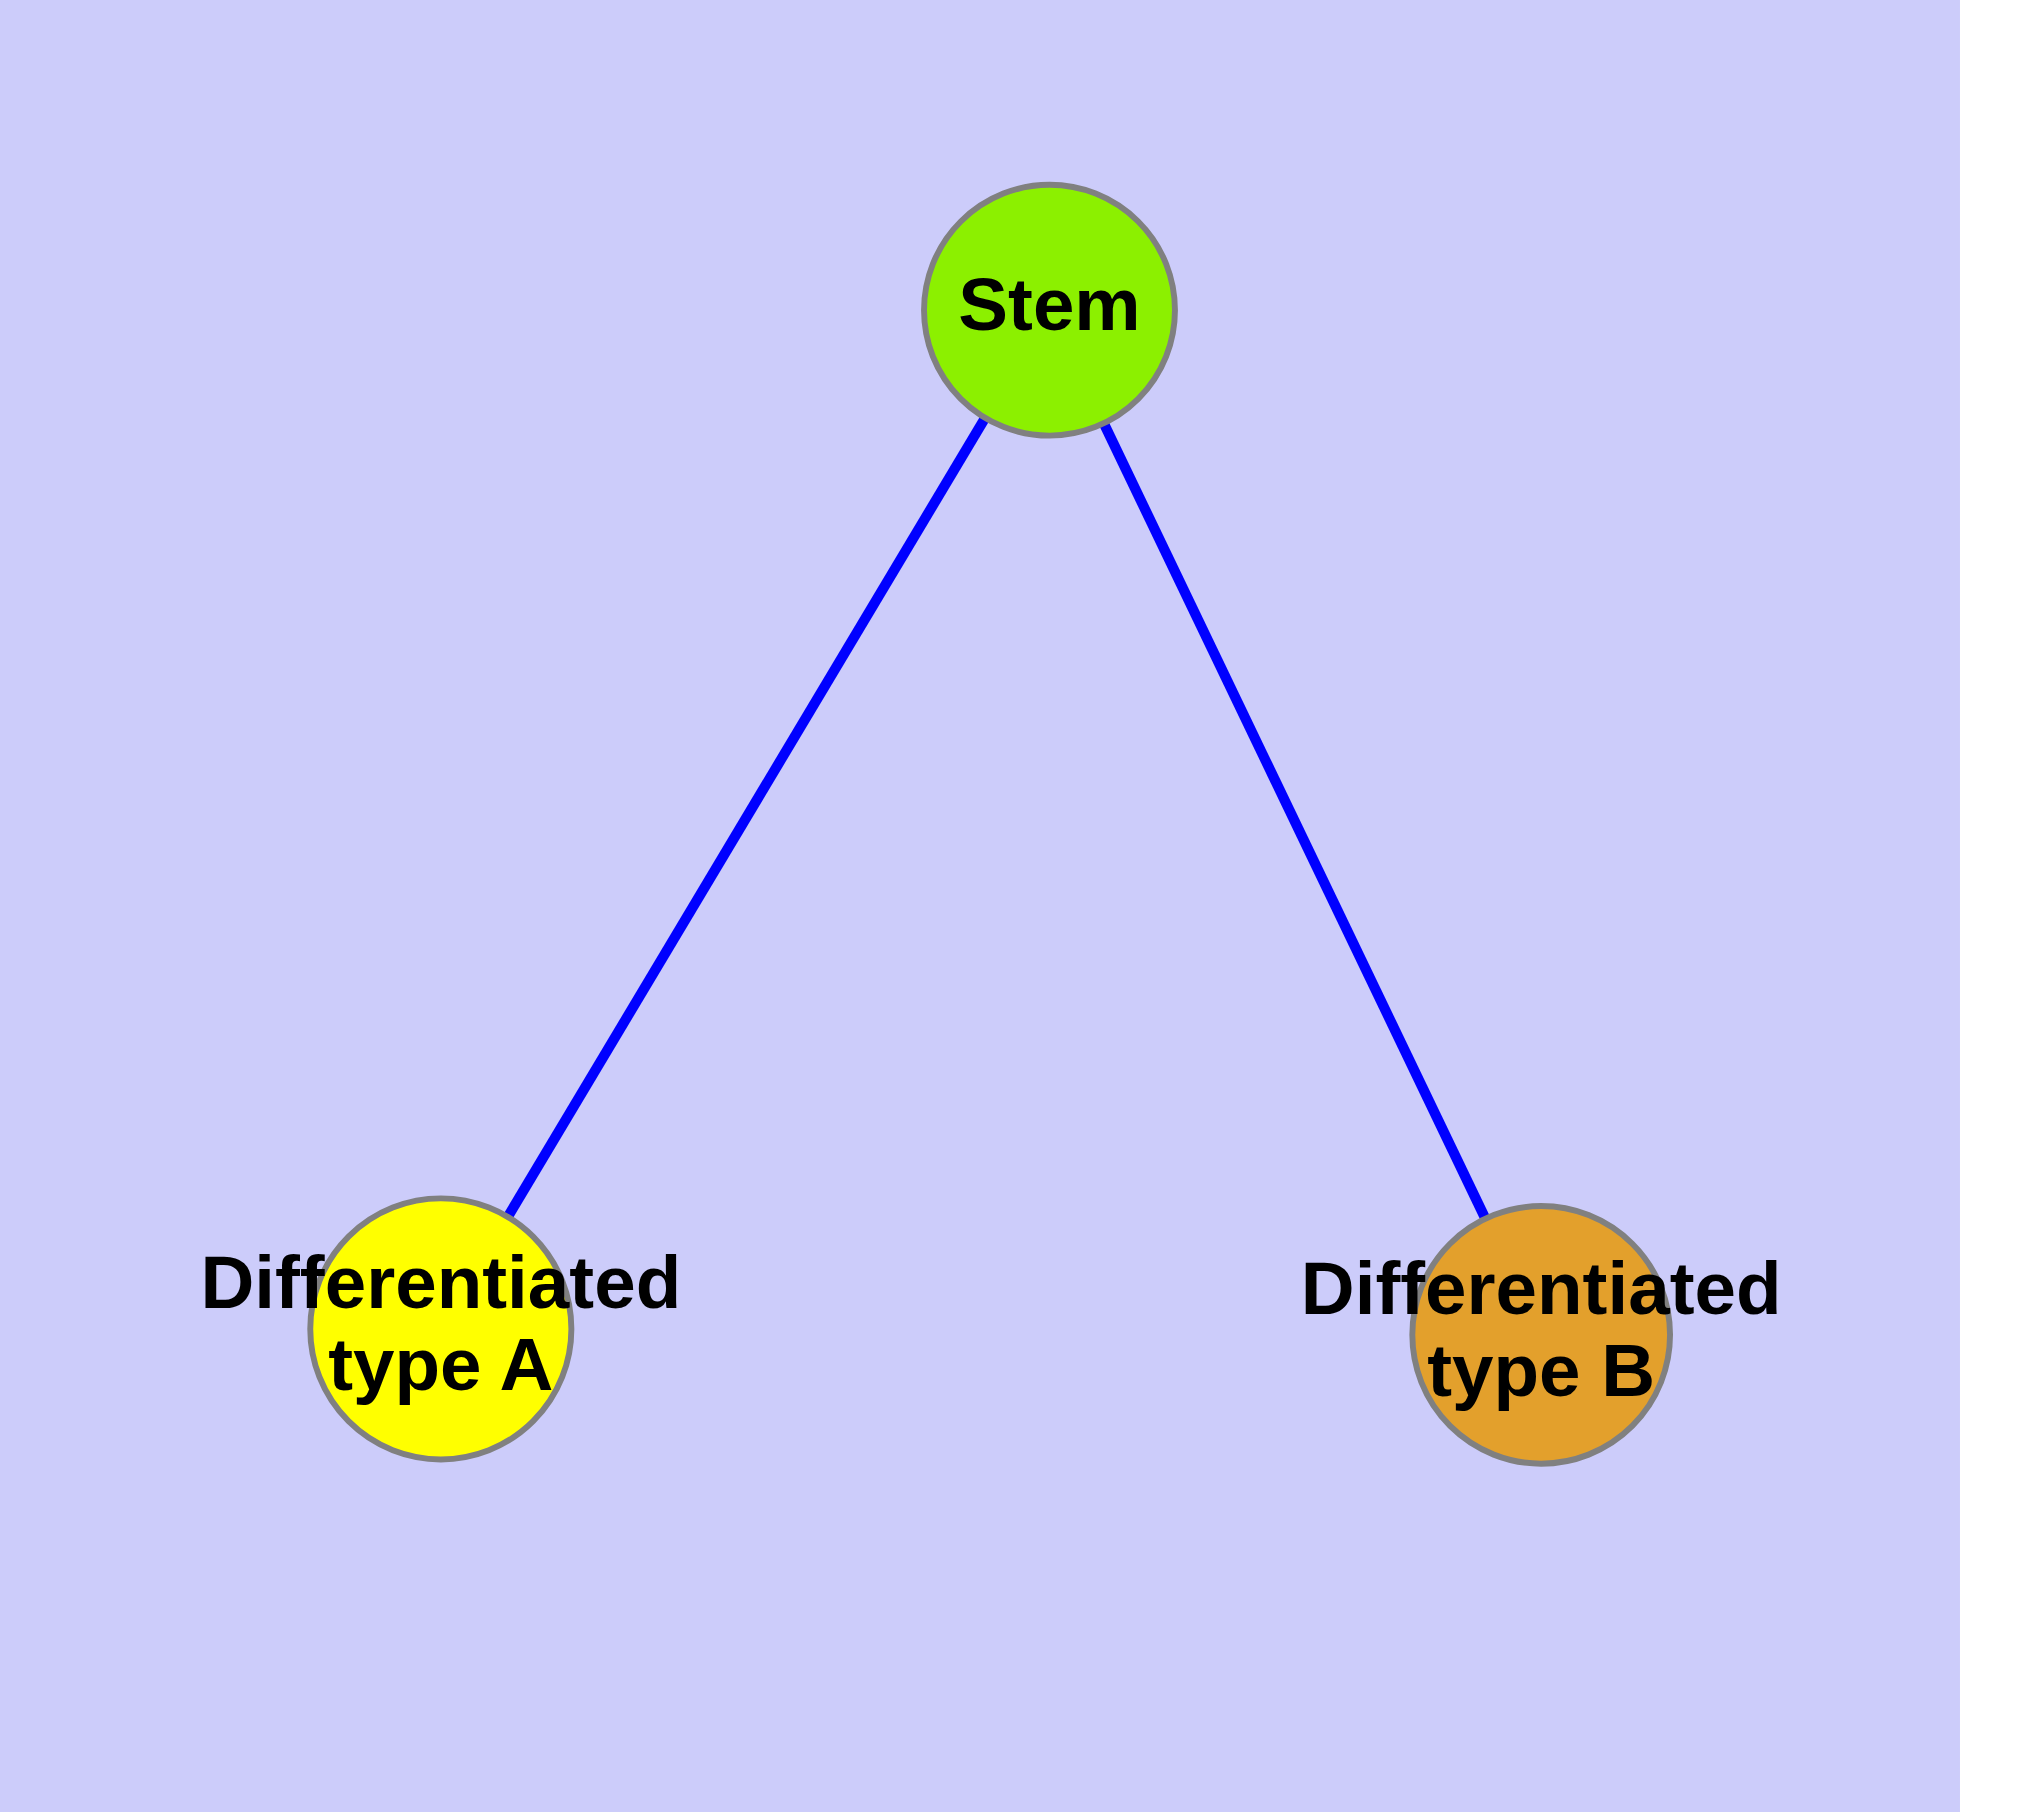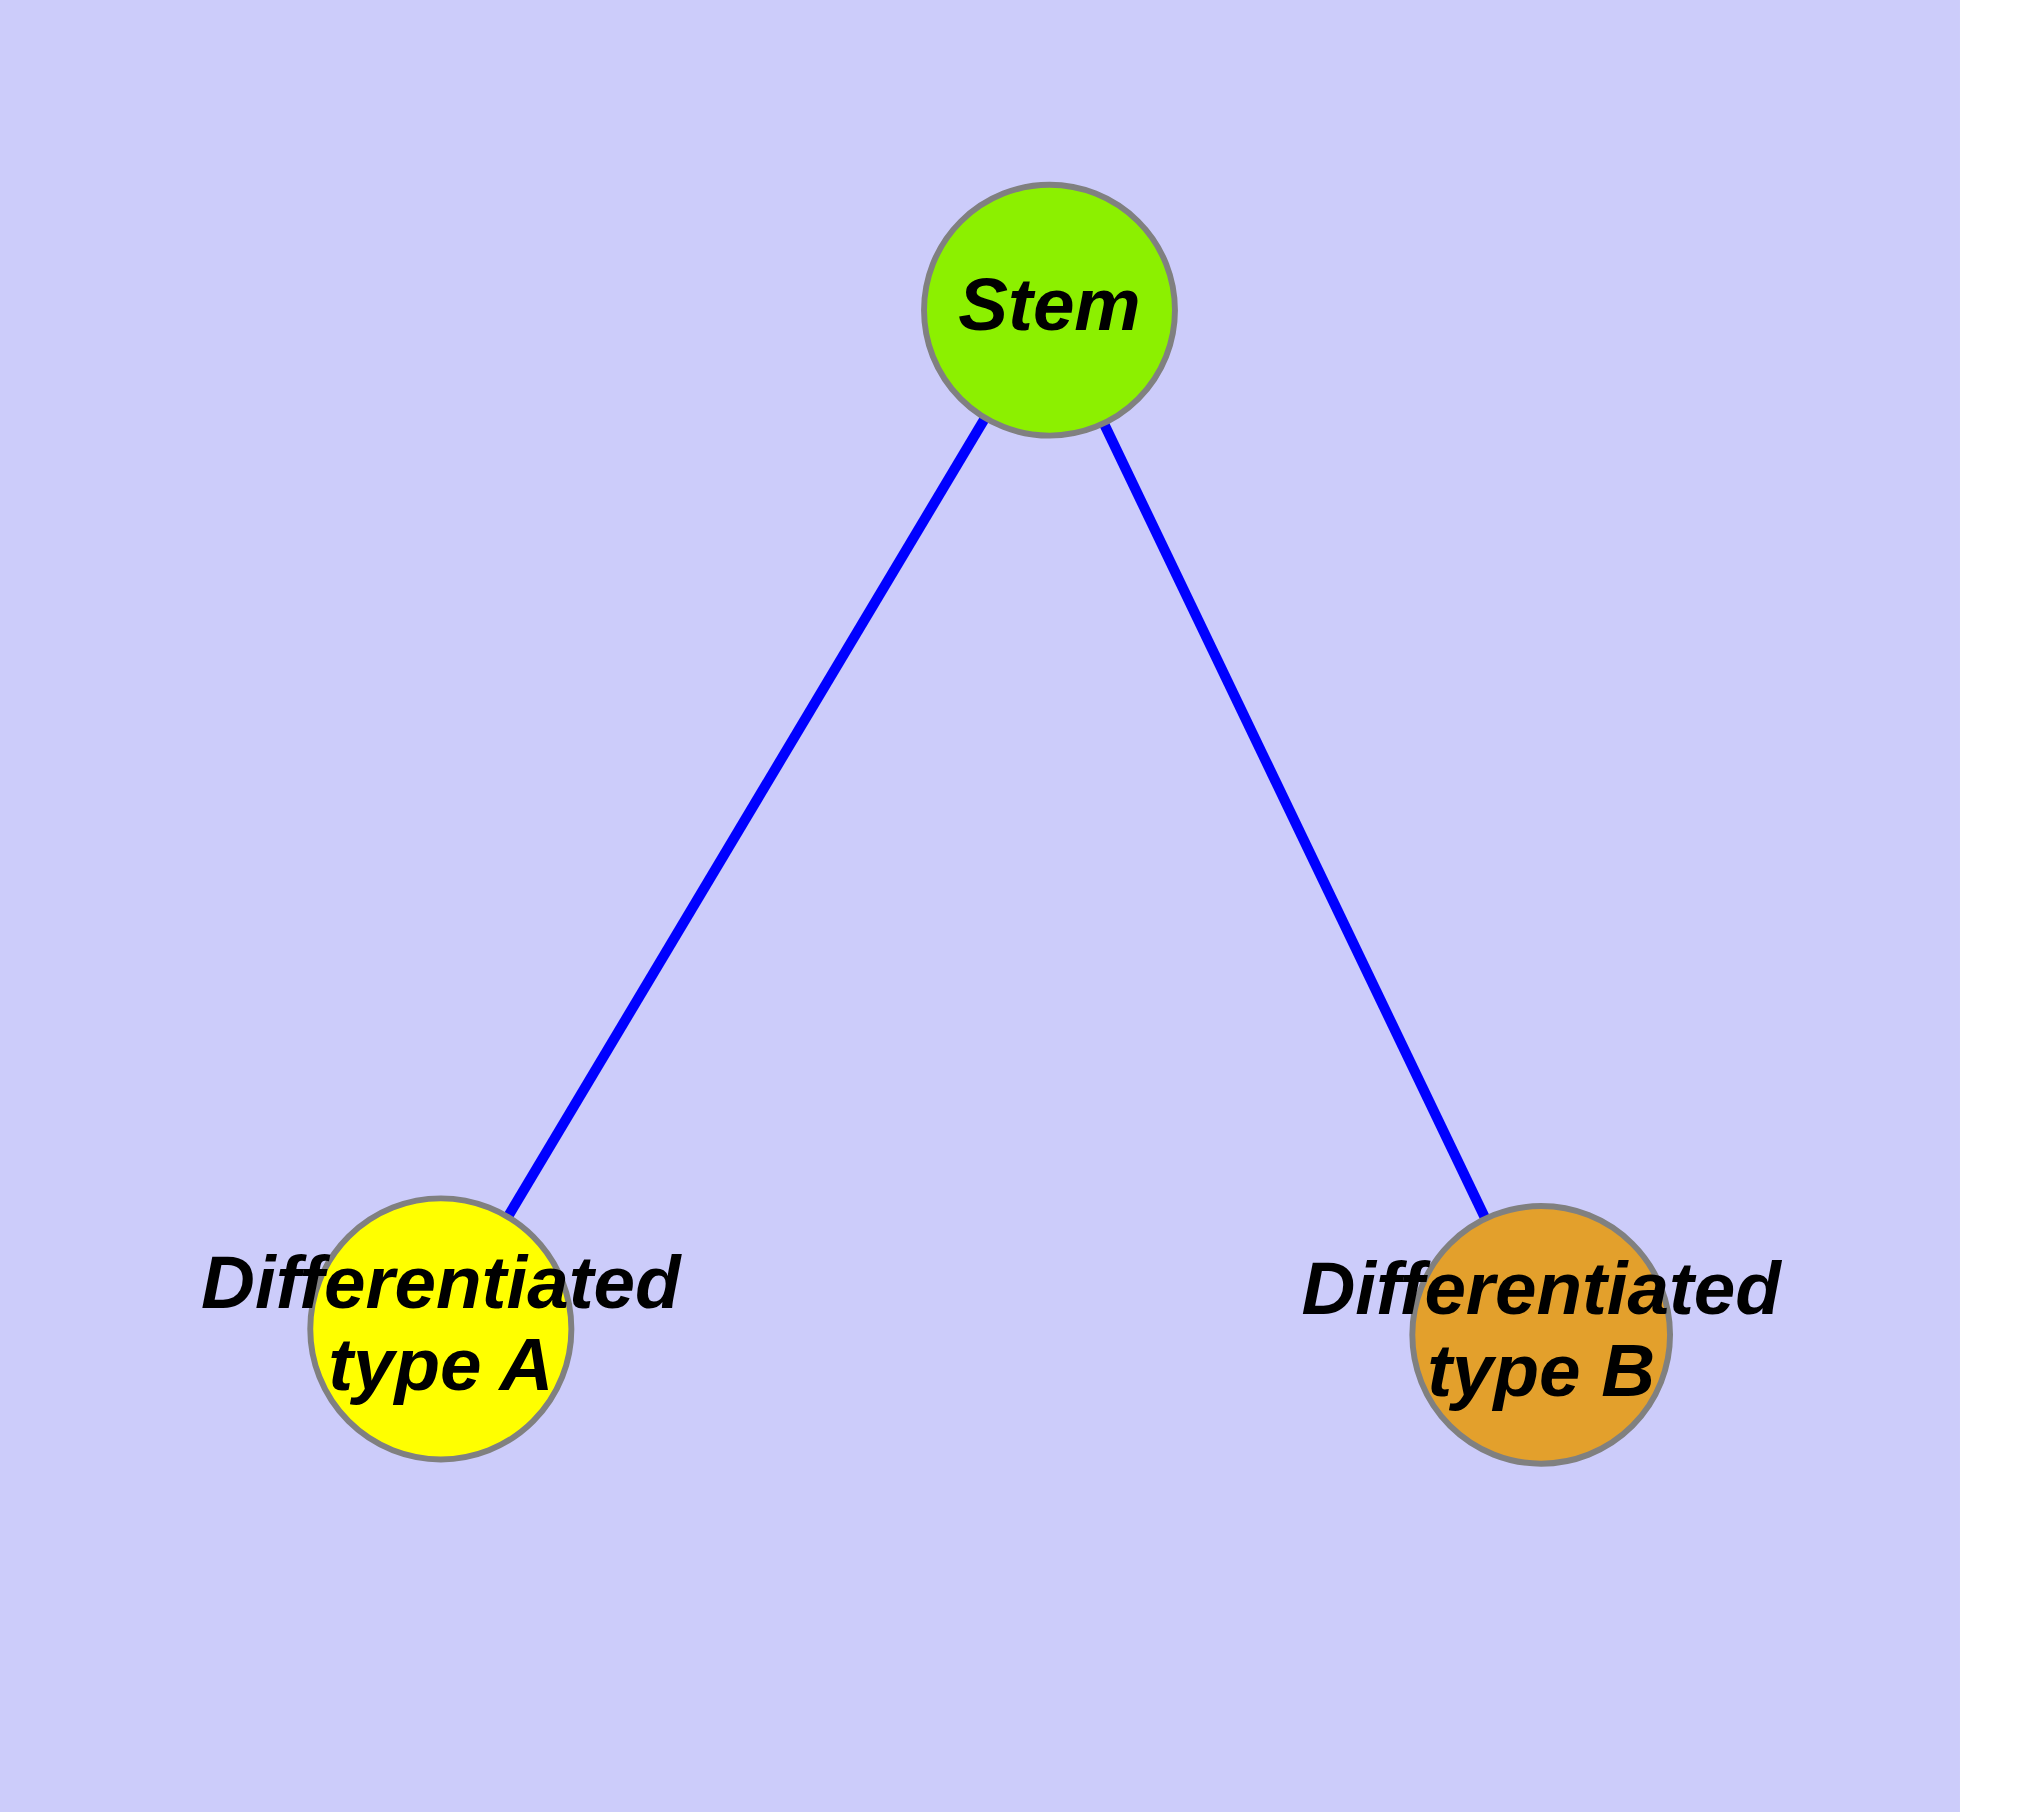"Stem" #graph-canvas { font-style: italic -> none }
